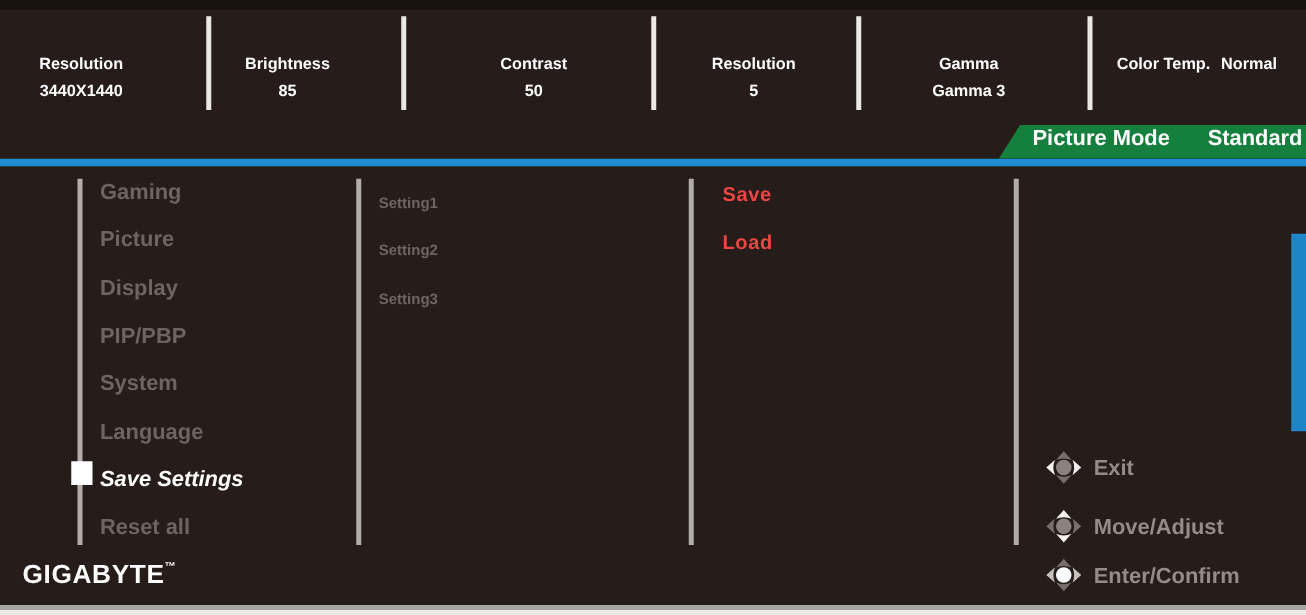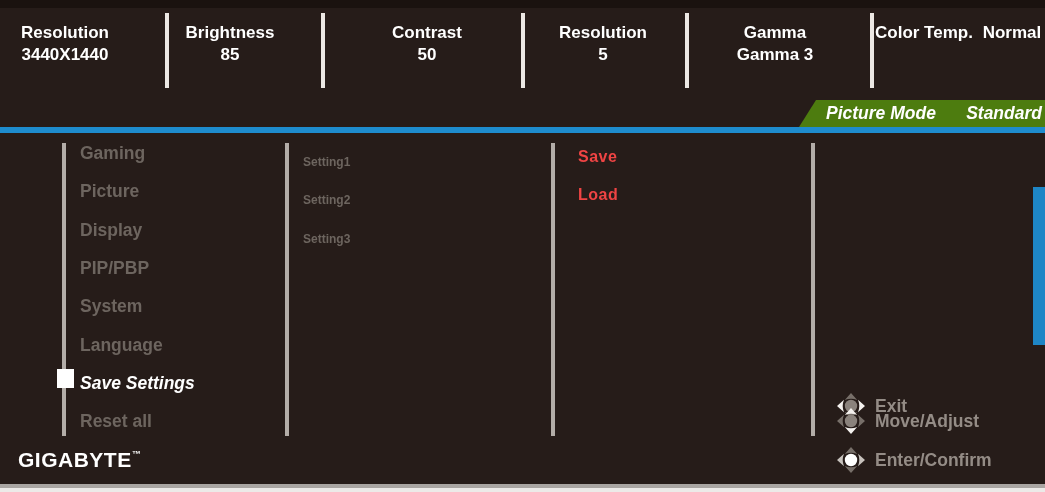"Resolution" .status-item { font-size: 17px -> 13px; top: 22px -> 40px }
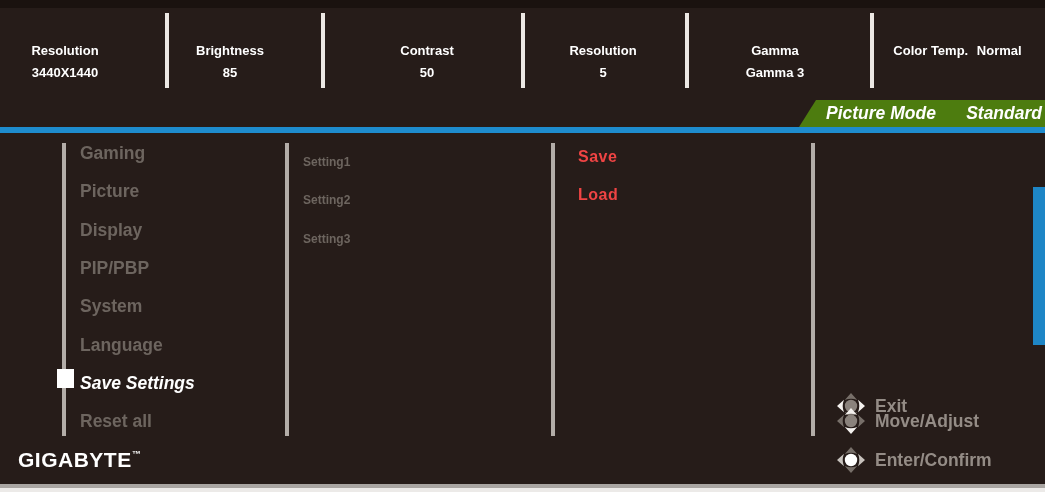"Picture Mode" .mode-tab { align-items: center -> none; background: #4d7c0f -> #15803d; font-style: italic -> none }
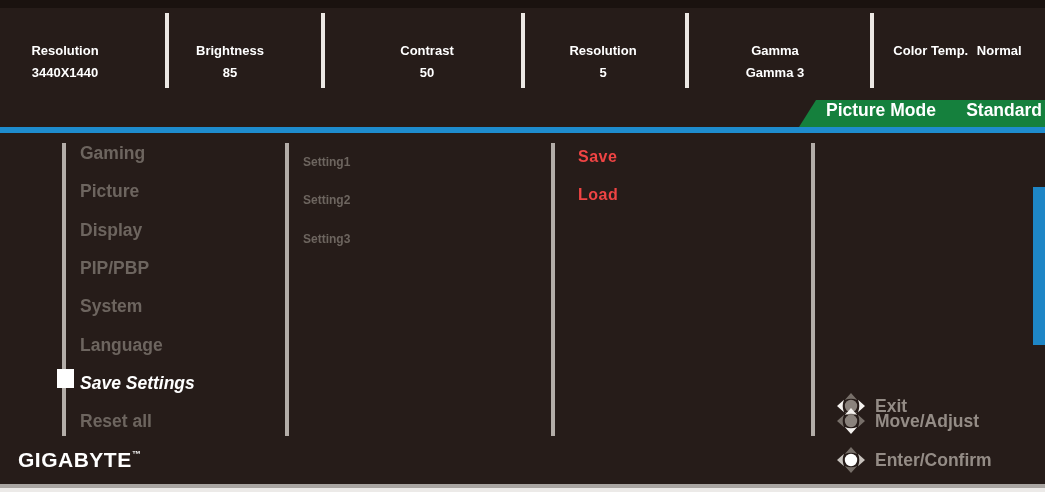"Exit" div.legend-row { top: 392px -> 360px }
